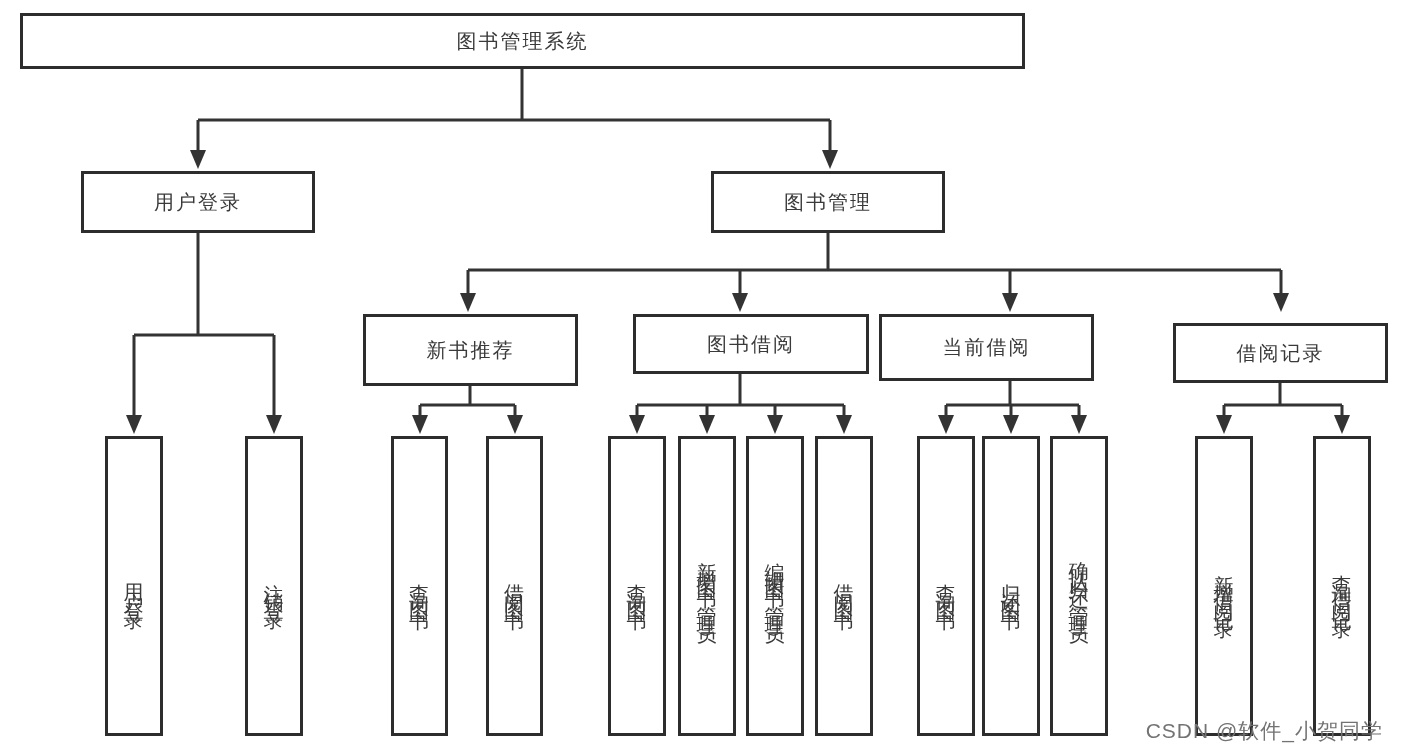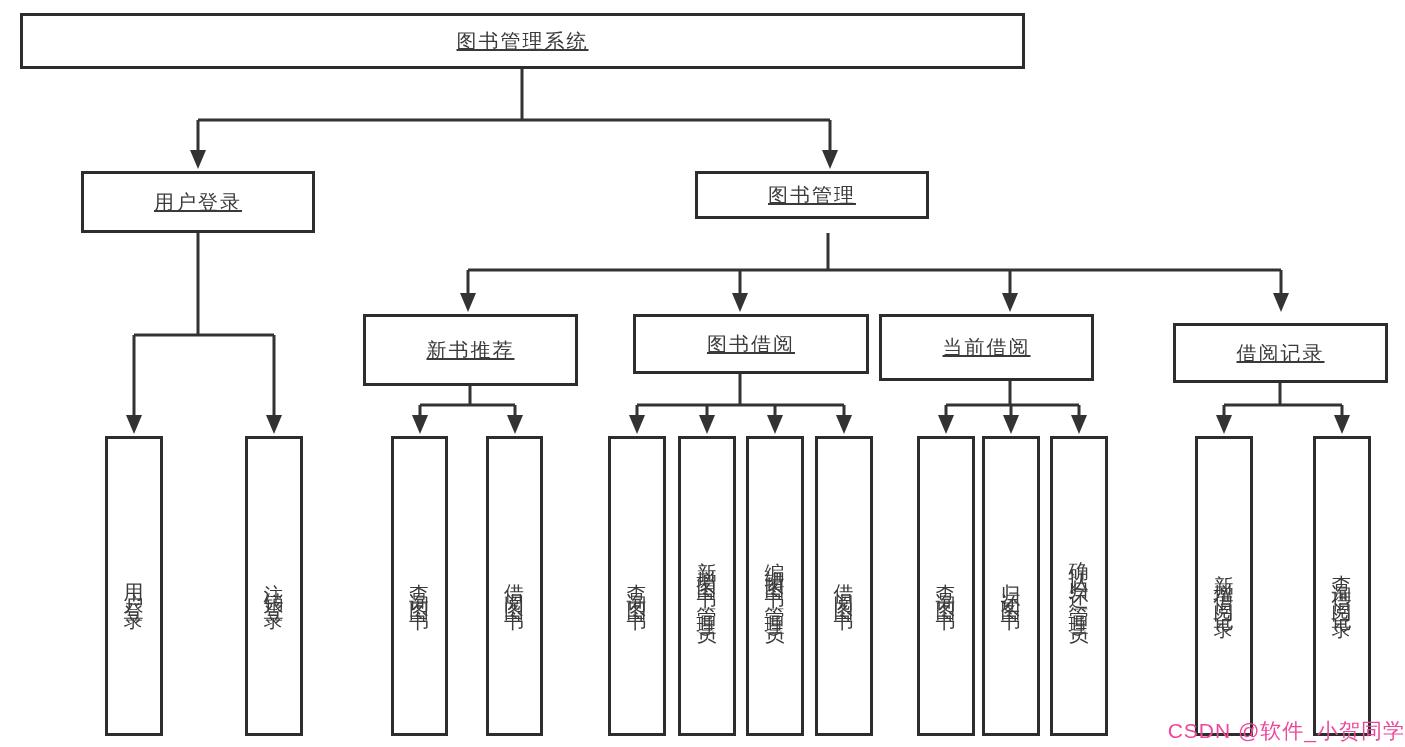"图书管理系统" .hbox { text-decoration: underline -> none }
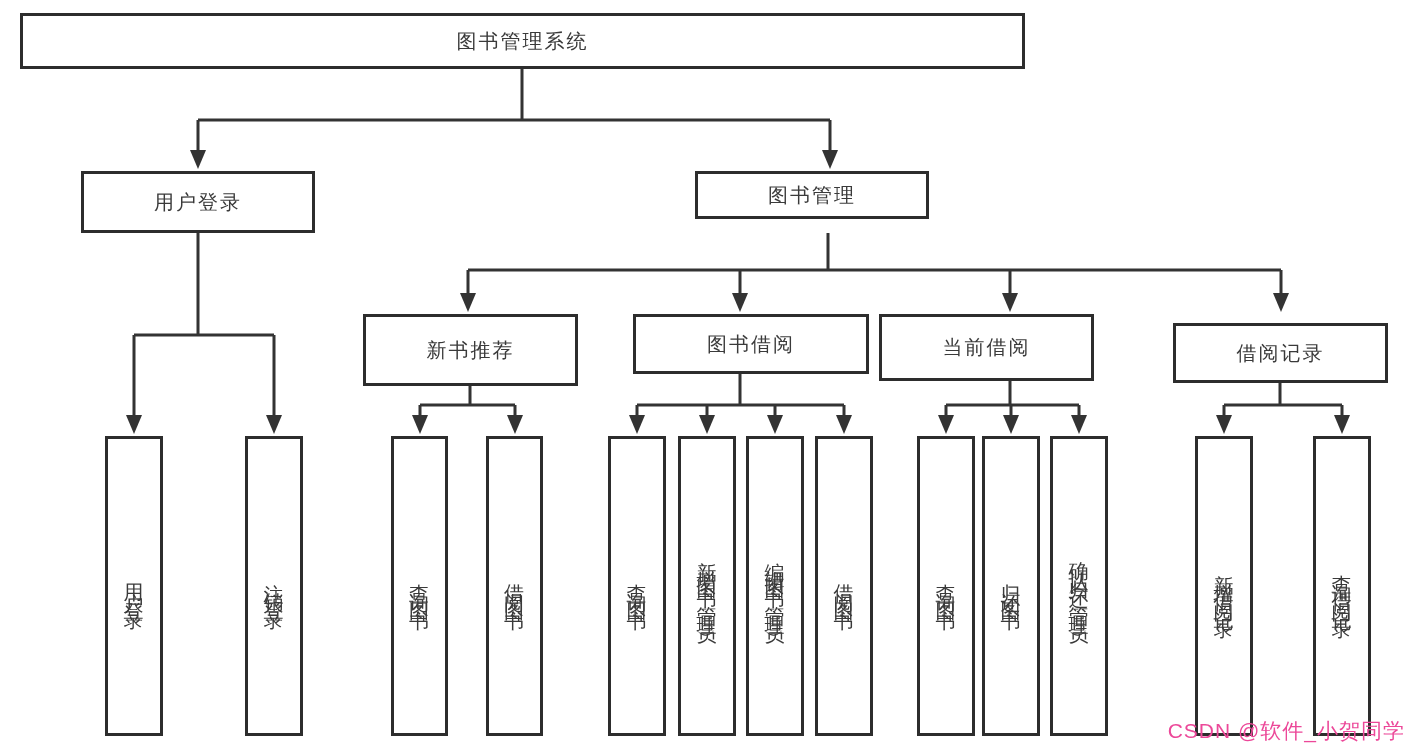"图书管理" div.hbox { height: 48px -> 62px; left: 695px -> 711px }
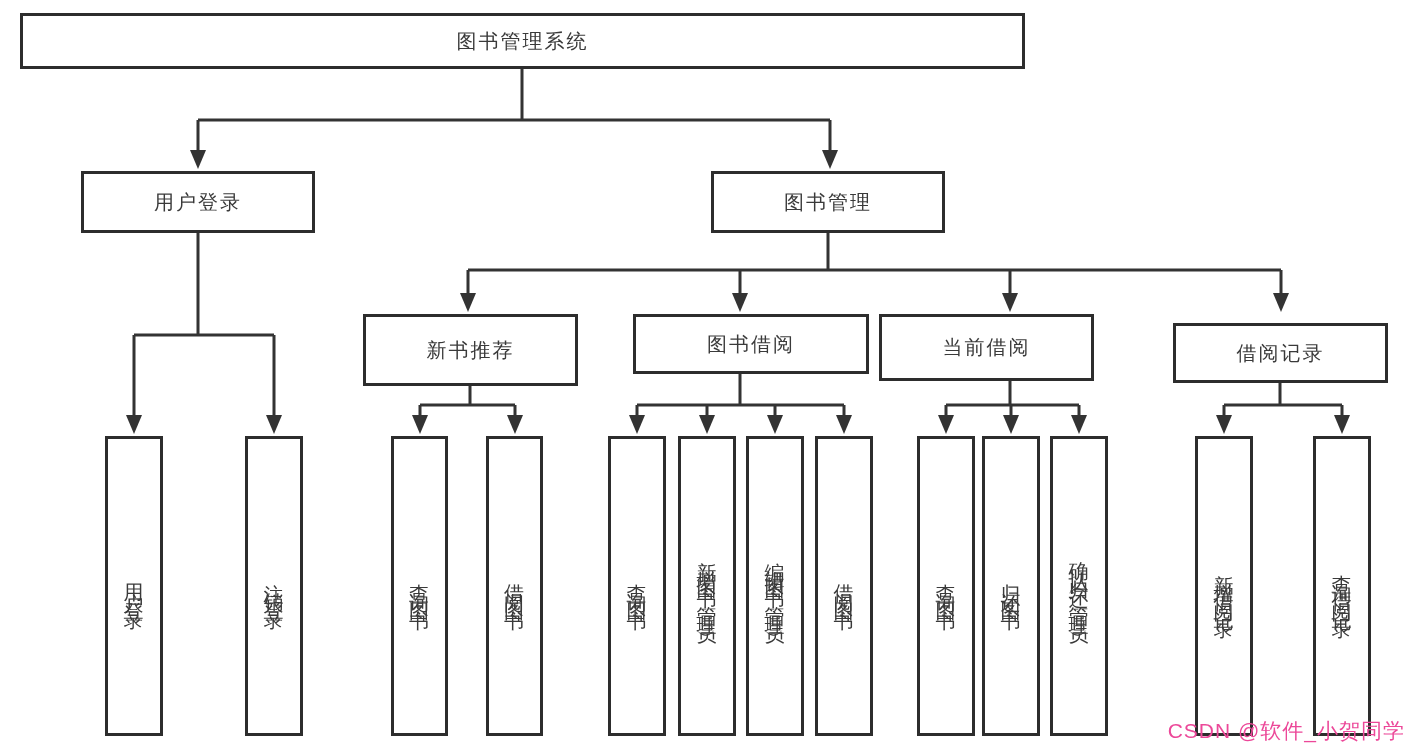"CSDN @软件_小贺同学" .watermark { color: #ec4899 -> #737373; right: 0 -> 22px }
